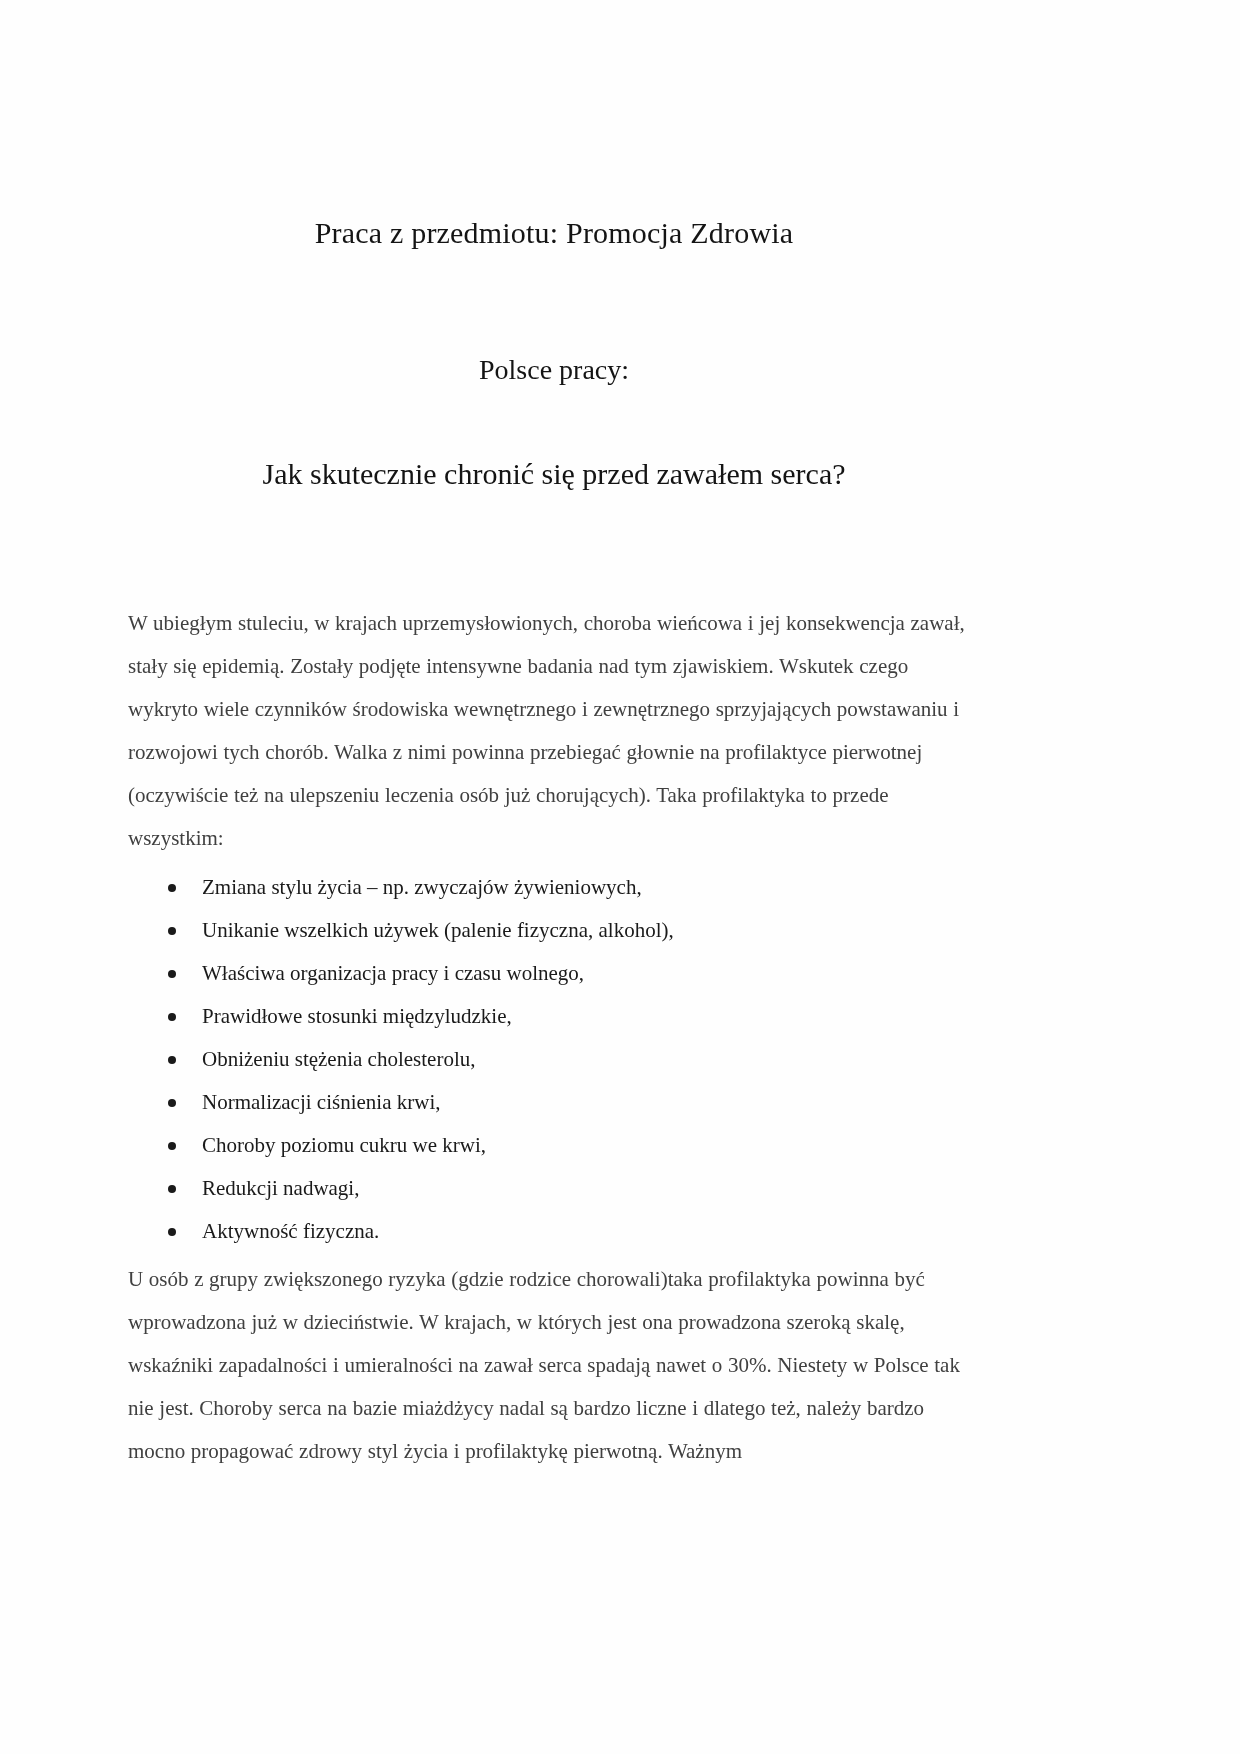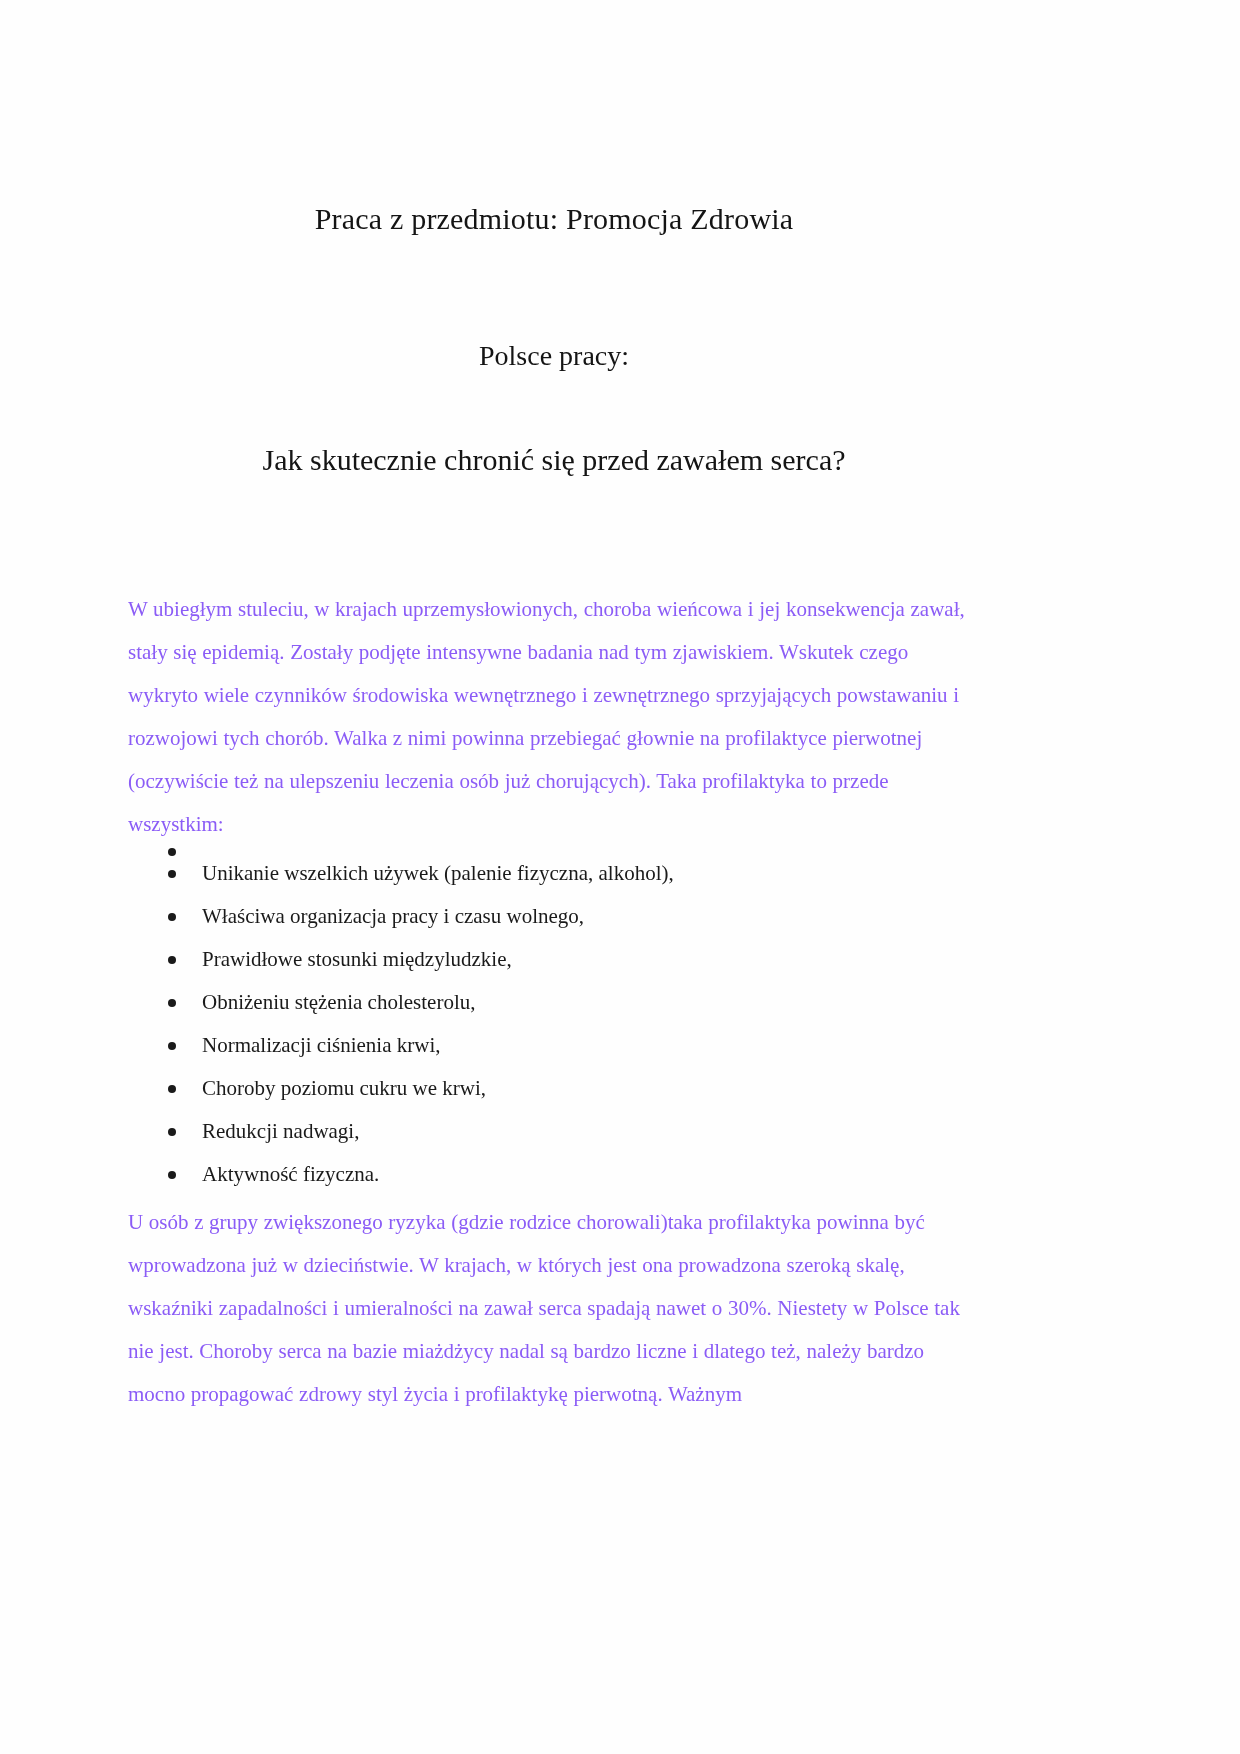"Praca z przedmiotu: Promocja Zdrowia" .content { top: 2px -> 16px }
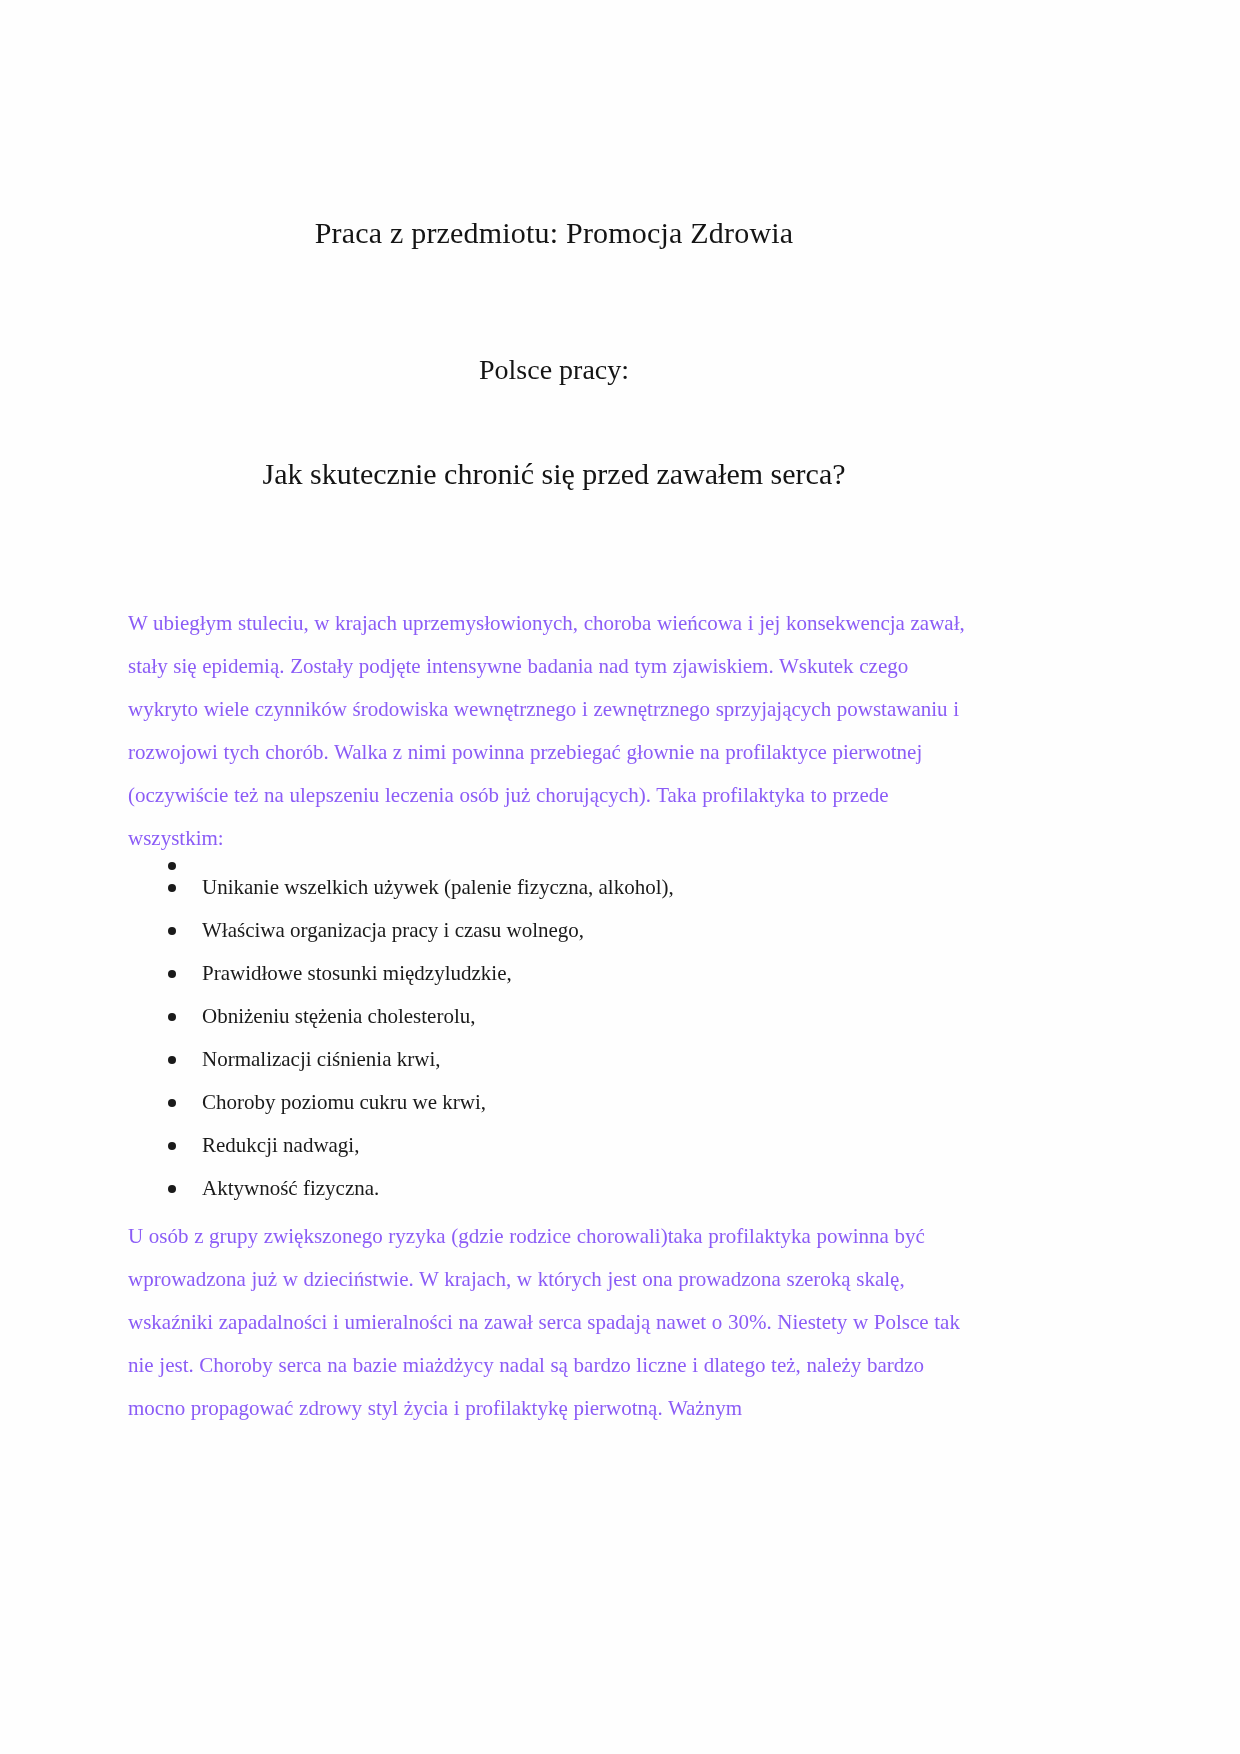"W ubiegłym stuleciu, w krajach" p.para { color: #8b5cf6 -> #404040 }
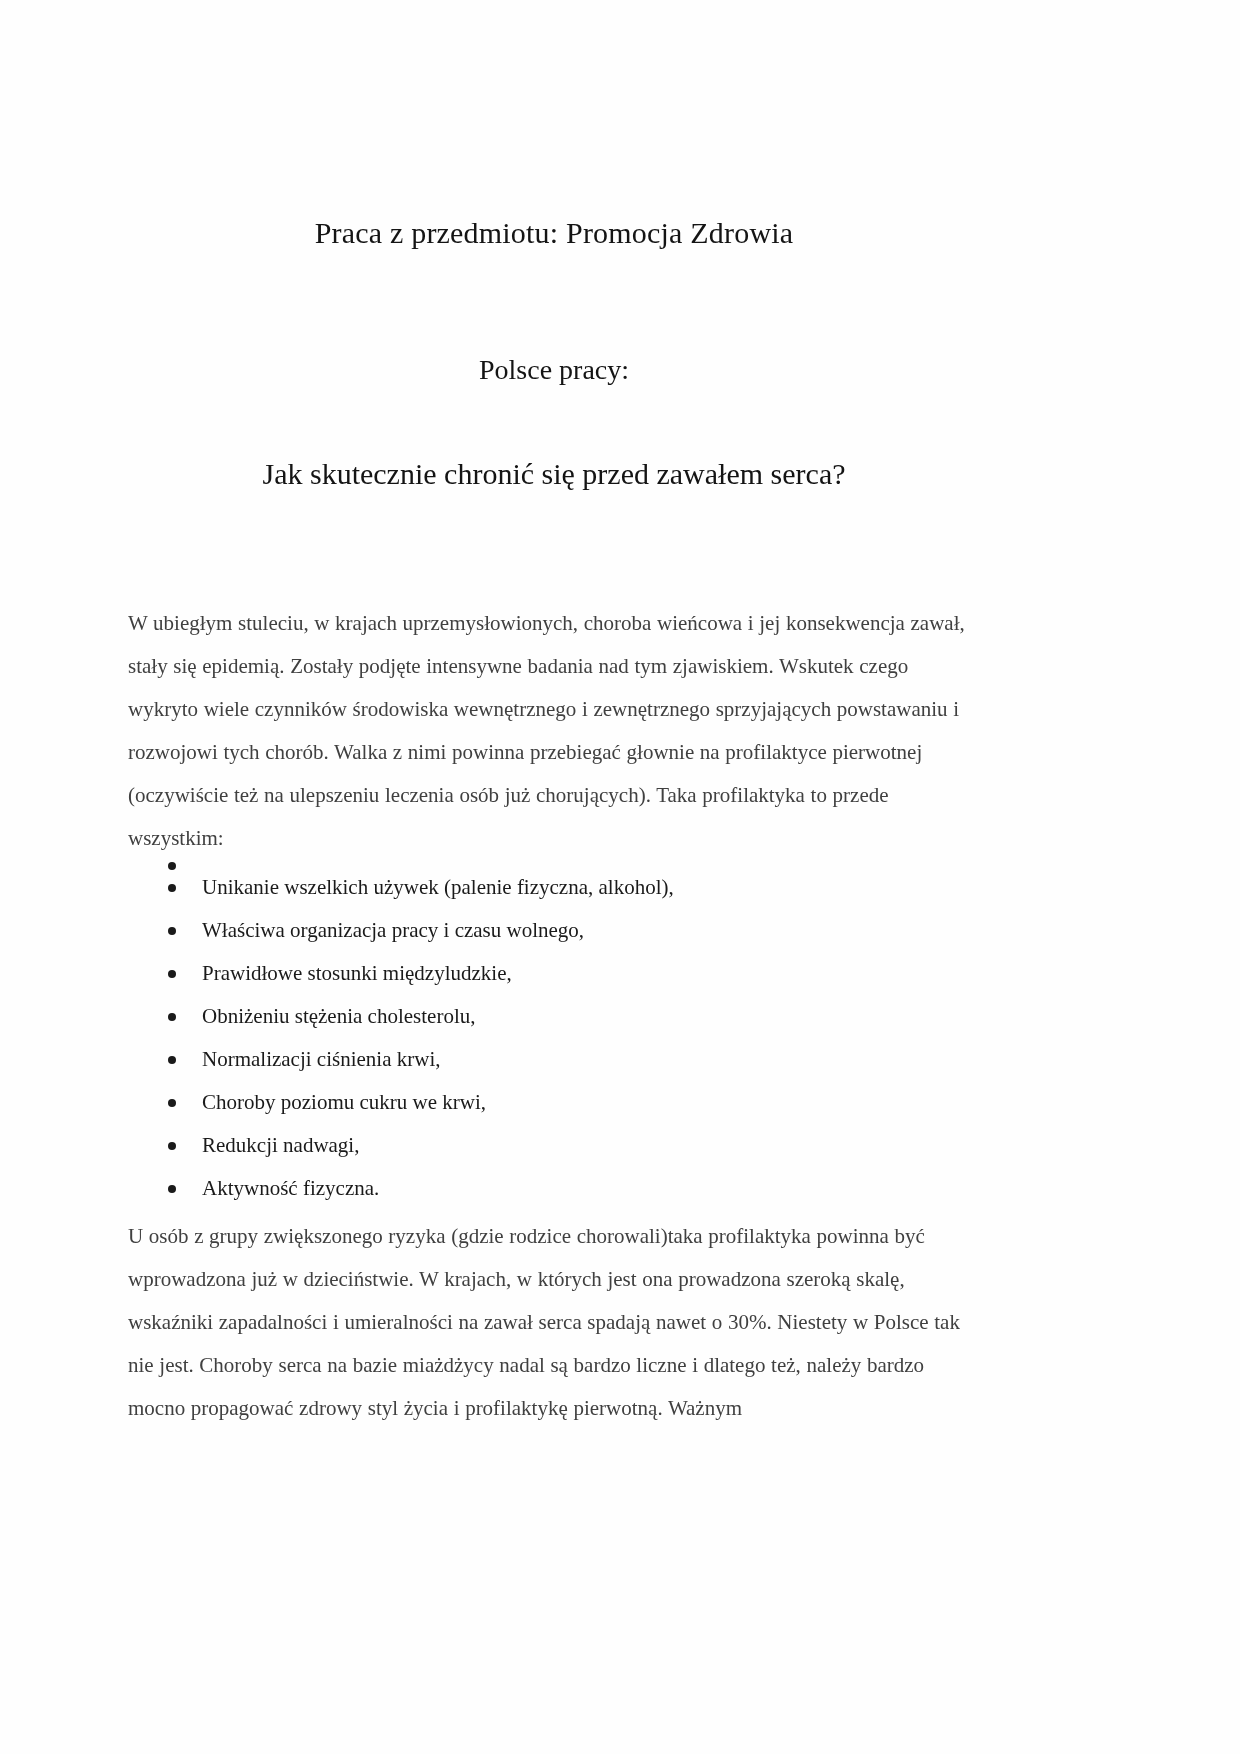"Zmiana stylu życia – np." span { html: none -> <span>Zmiana stylu życia – np. zwyczajów żywieniowych,</span> }
